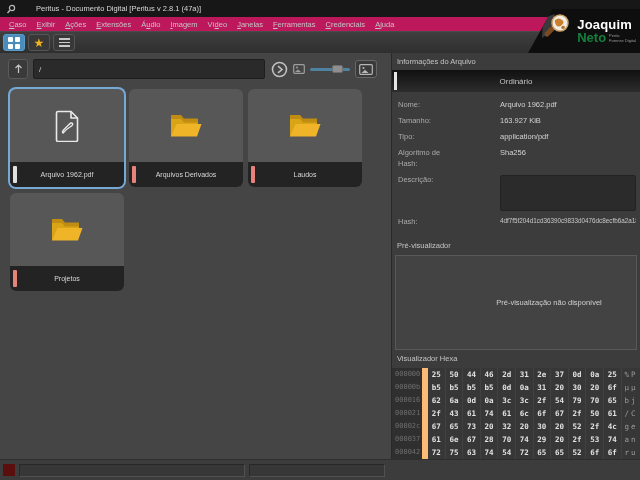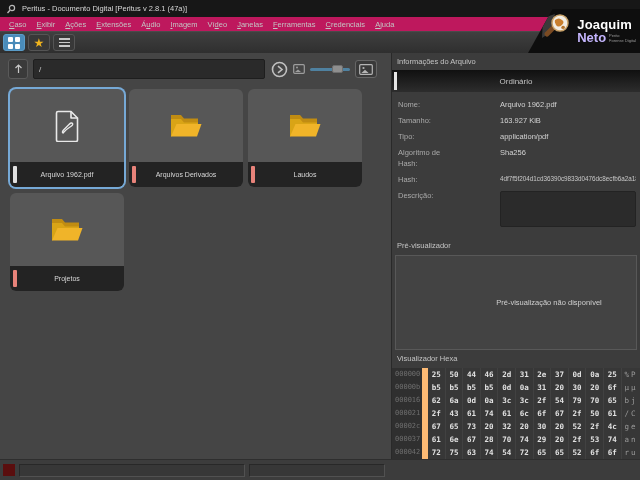"Peritus - Documento Digital [Peritus" .titlebar { gap: 6px -> 20px }
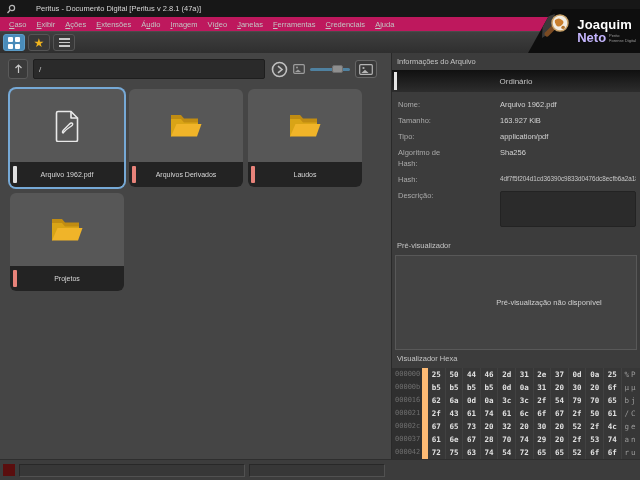"Neto" .brand-l2 { color: #c4b5fd -> #15803d }
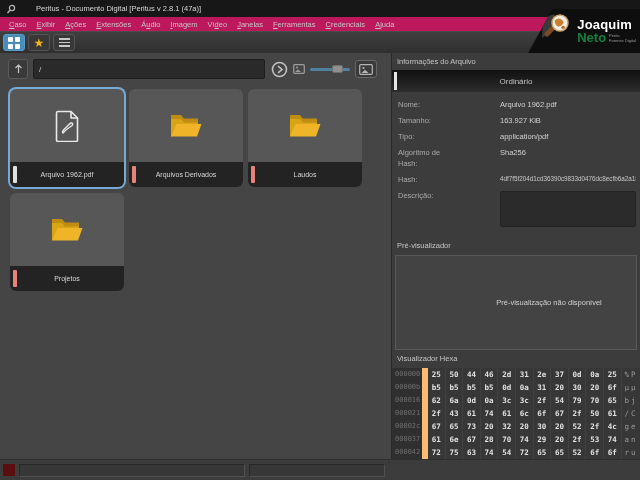"Hash:" div.field { order: before "Descrição:" -> after "Descrição:" }
